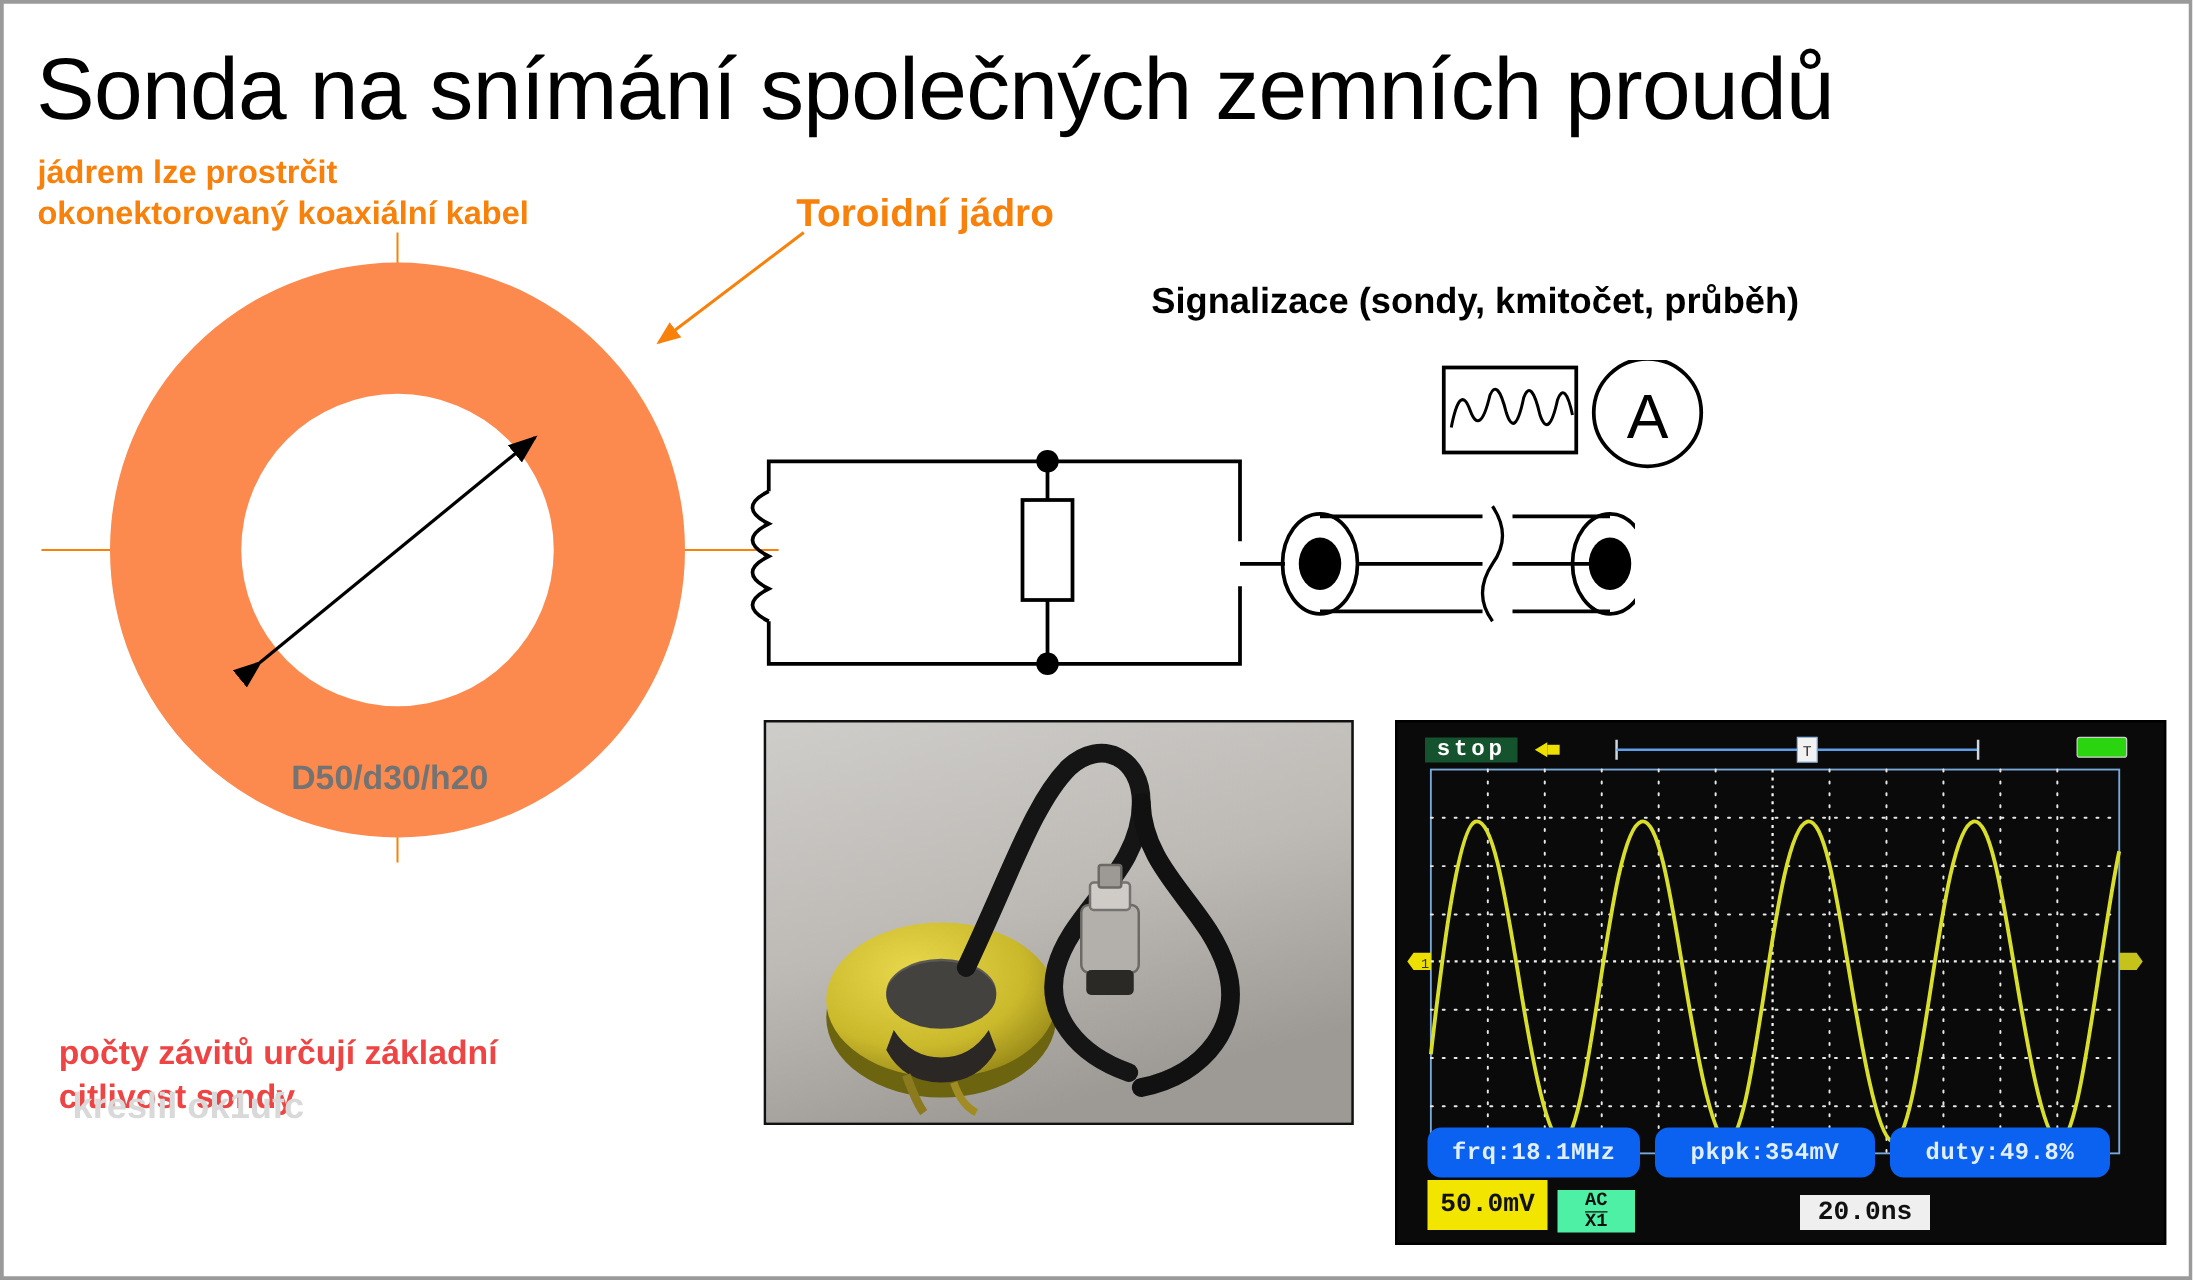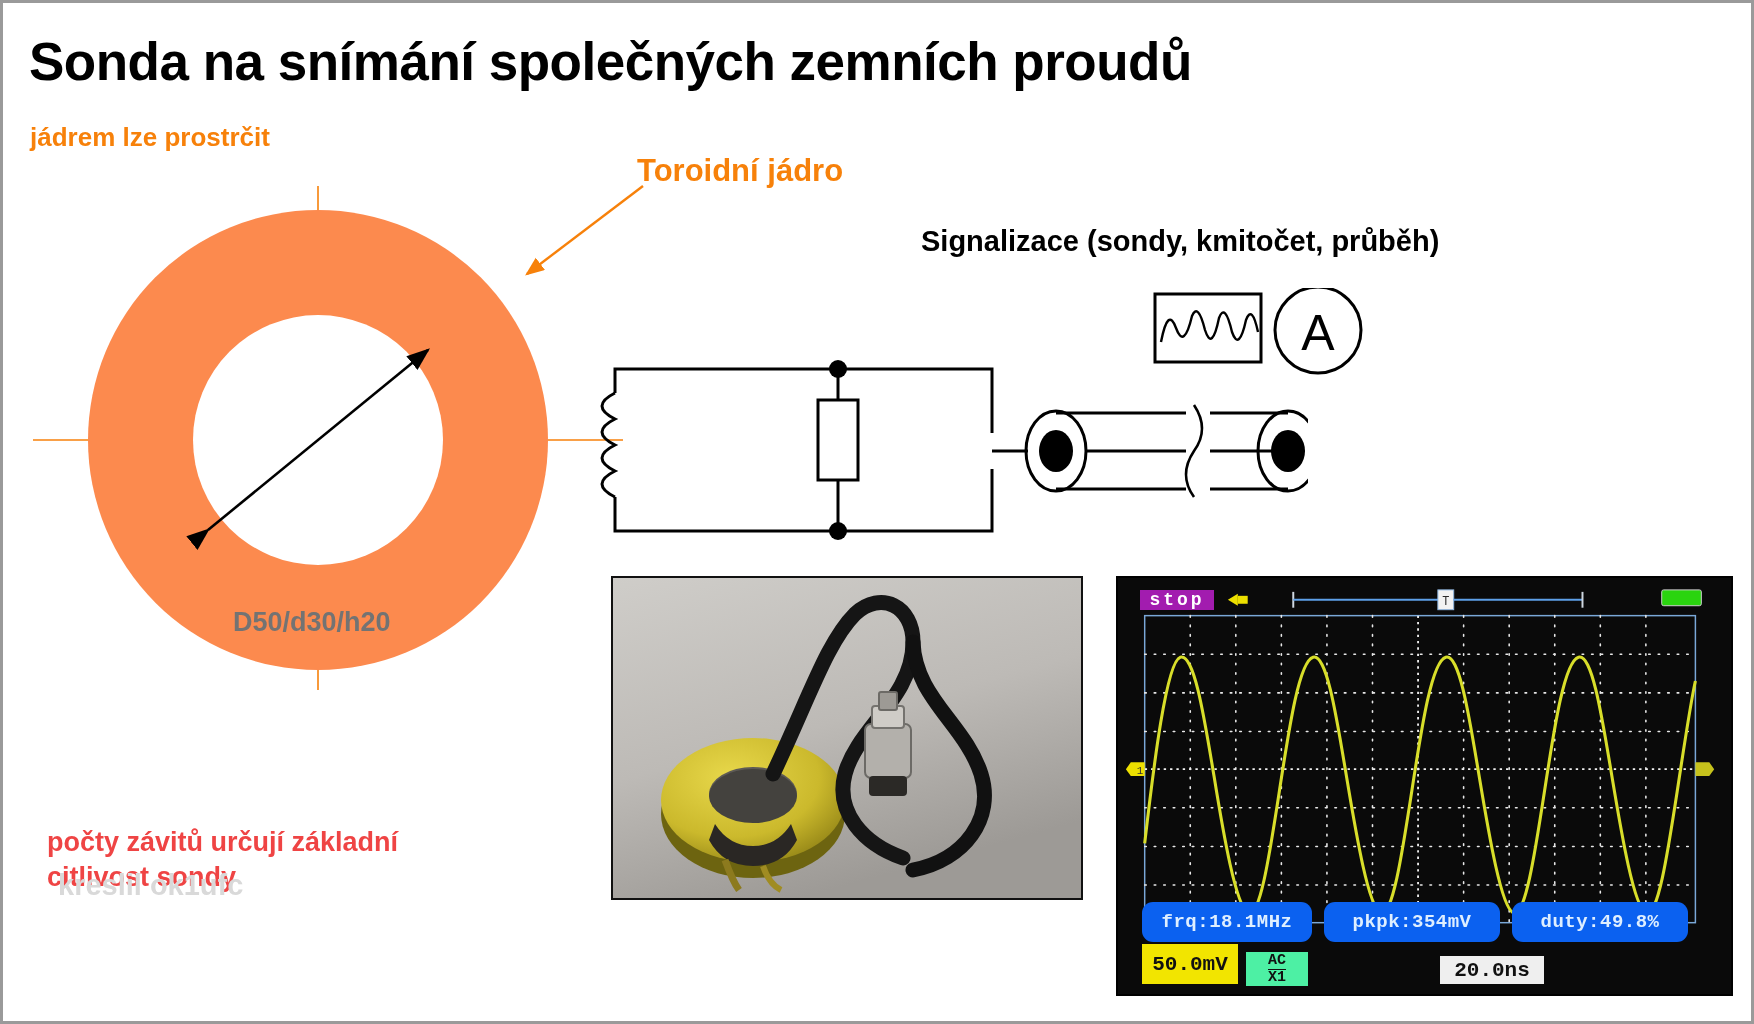"Sonda na snímání společných zemních" #title { font-size: 53px -> 70px; font-weight: bold -> normal }
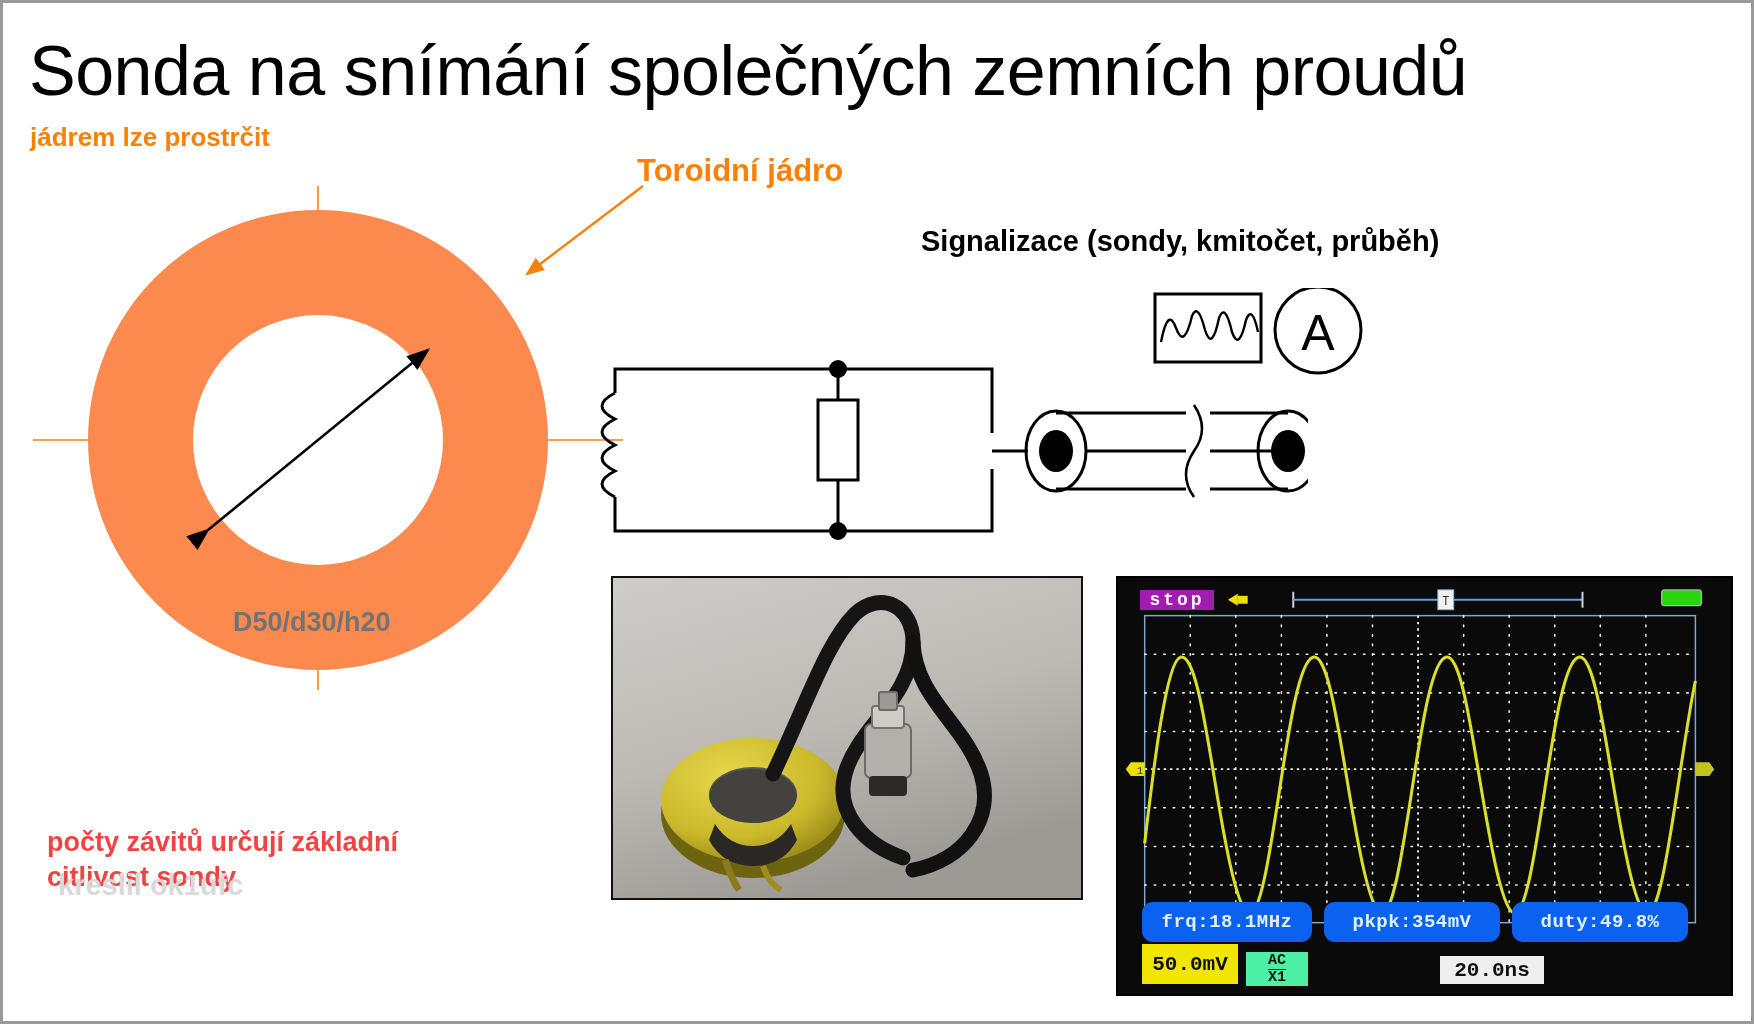"okonektorovaný koaxiální kabel" div { html: none -> <div>okonektorovaný koaxiální kabel</div> }
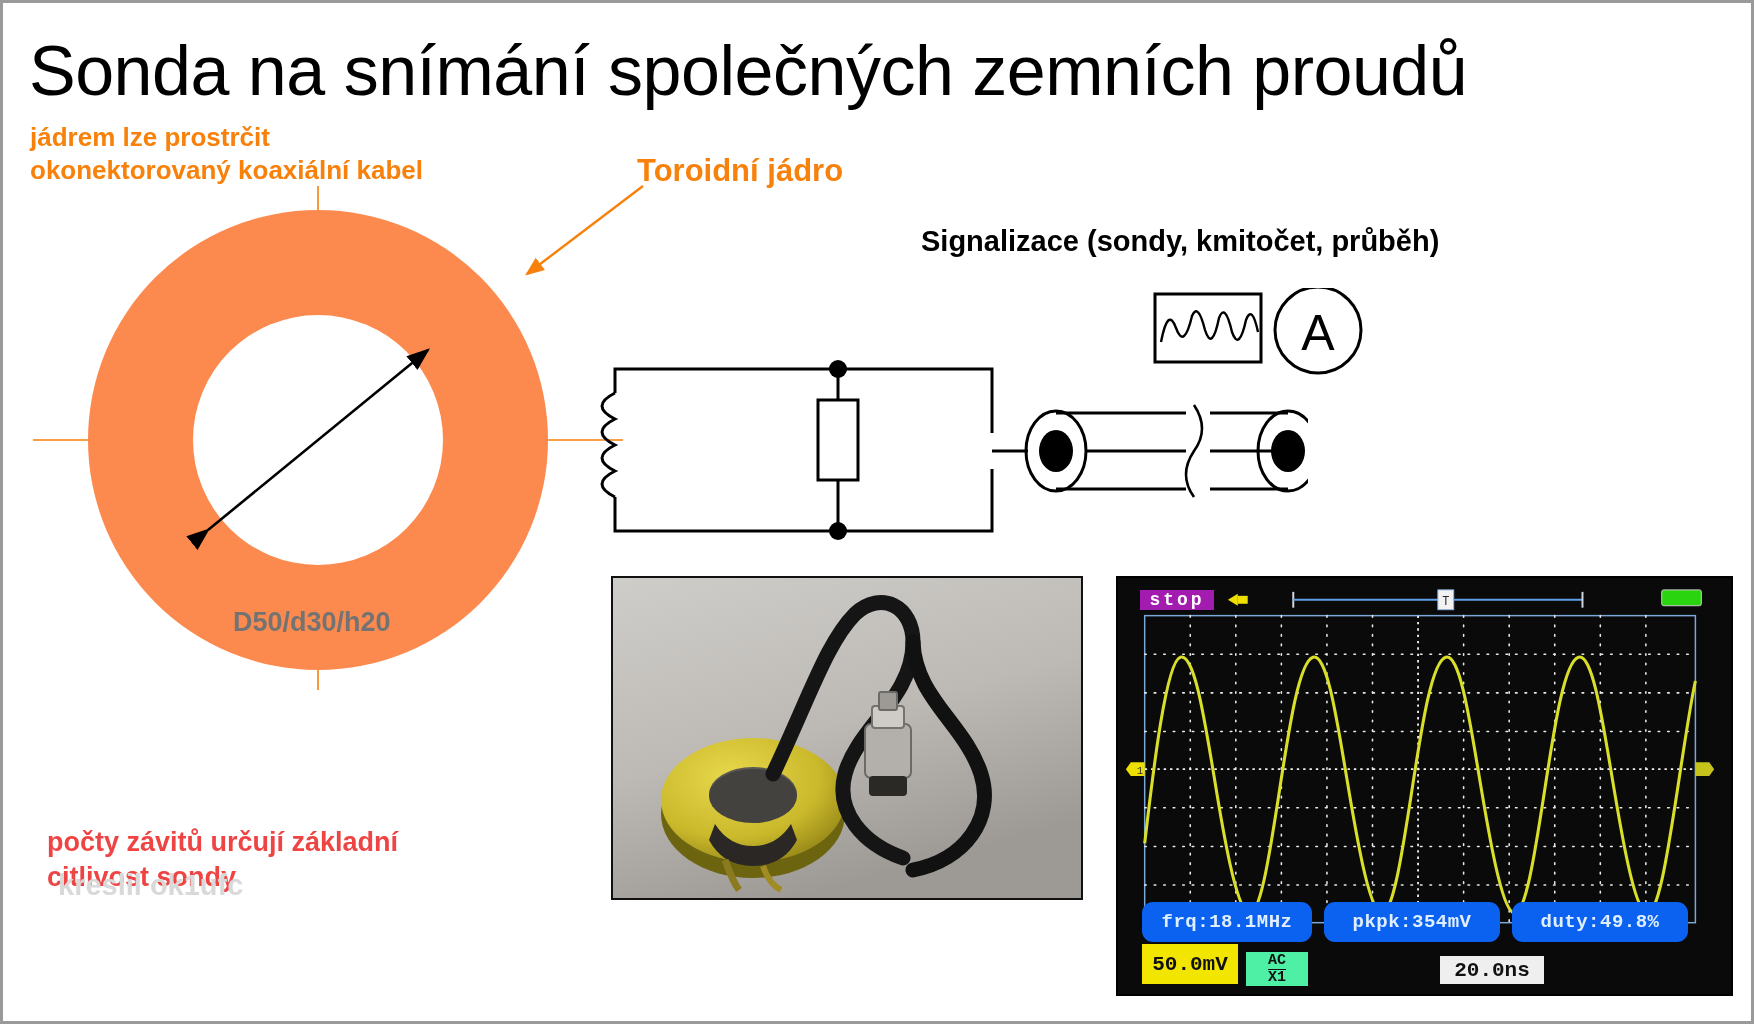"stop" .stopbadge { background: #a21caf -> #14532d }
